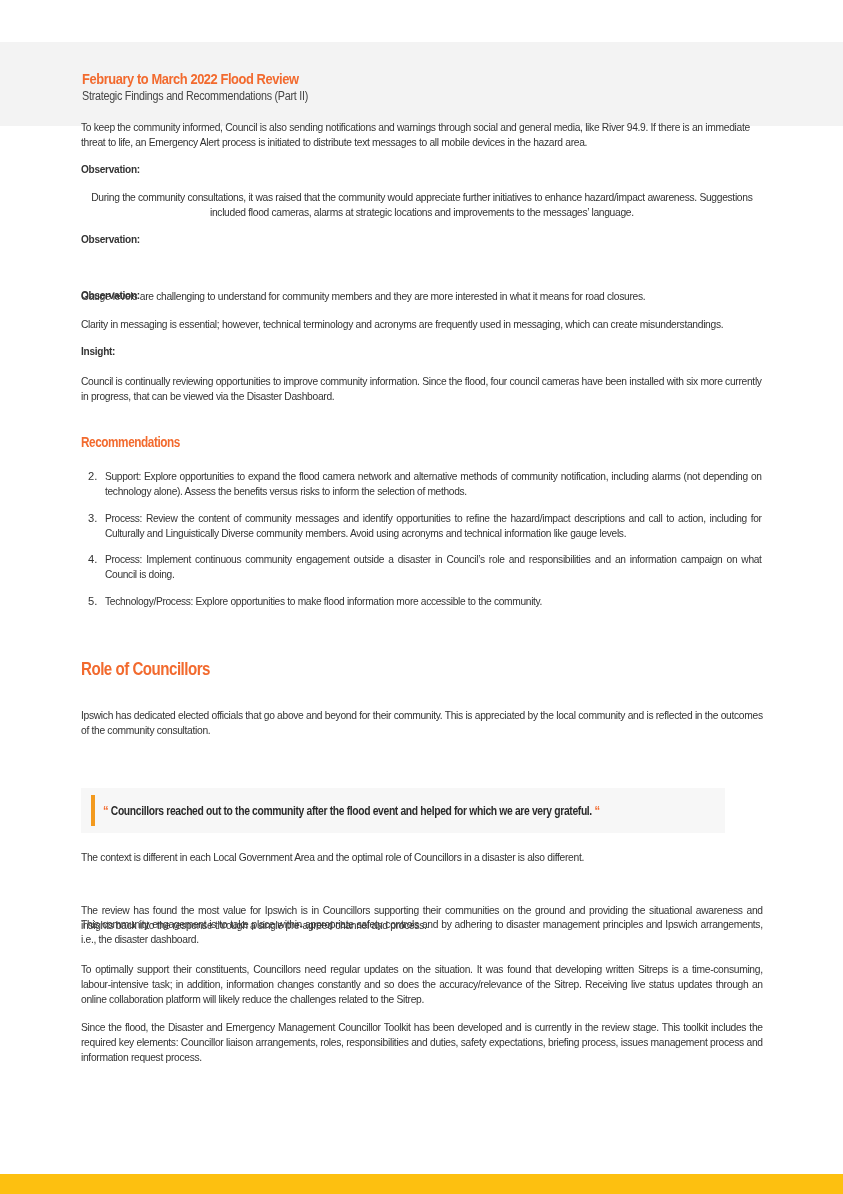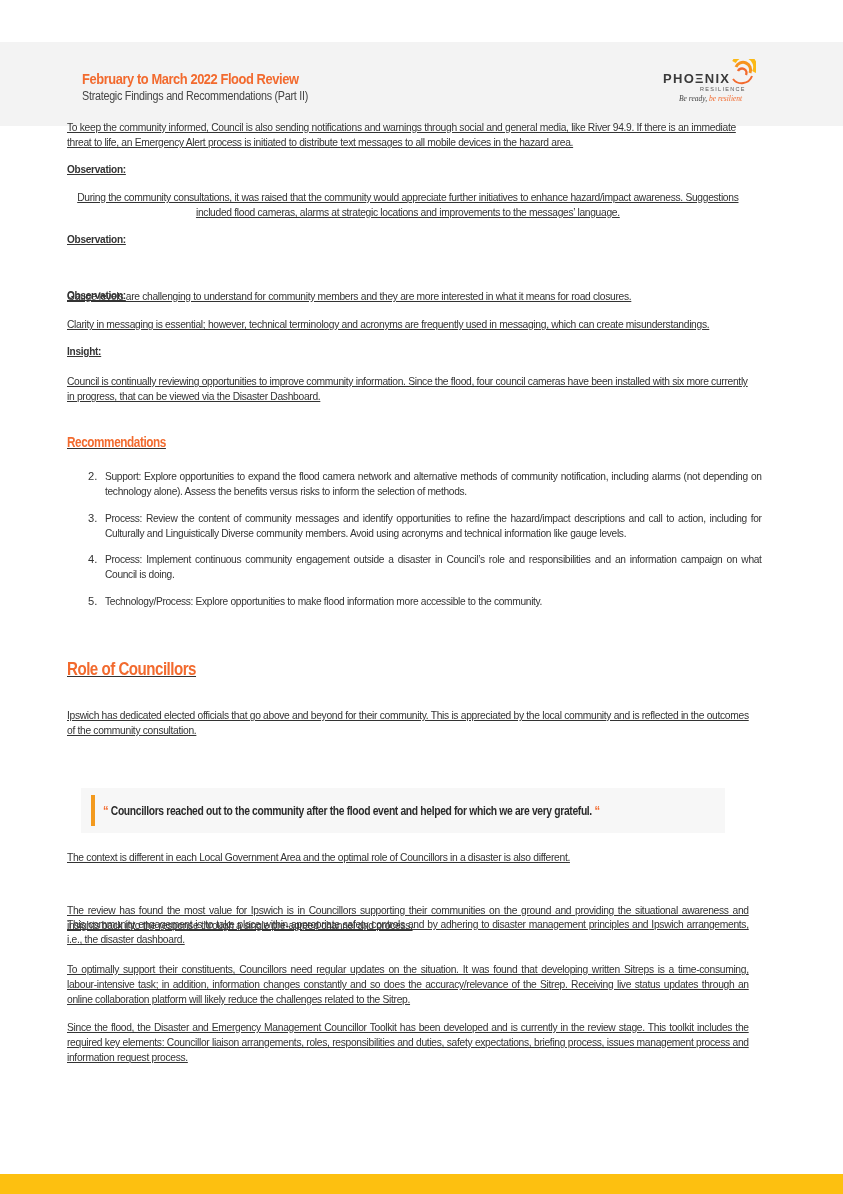"PHOΞNIX" div.logo { html: <div> <svg> <path></path> <path></path> <path></path> <path></path> </svg> <div>PHOΞNIX</div> <div>RESILIENCE</div> <div><span>Be ready, </span><span>be resilient</span></div> </div> -> none }
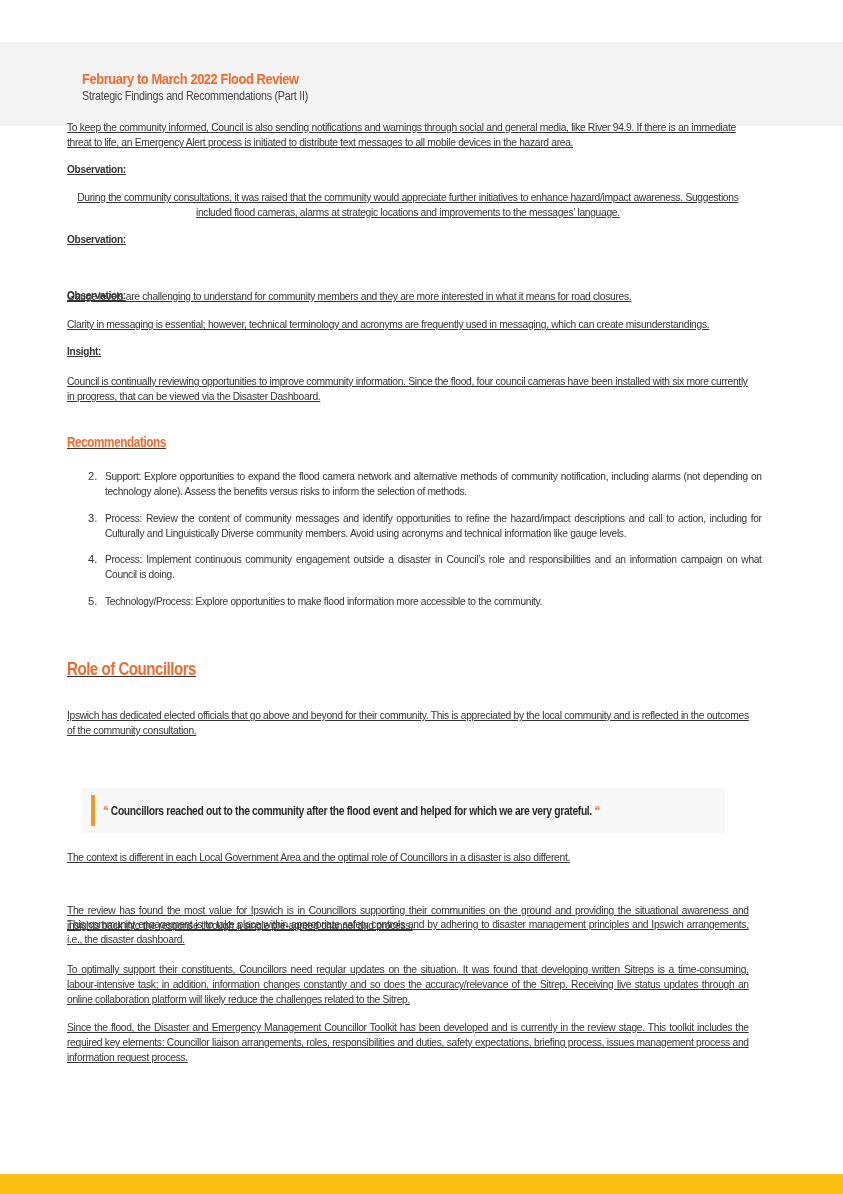"To keep the community informed," .content { left: 67px -> 81px; text-decoration: underline -> none }
